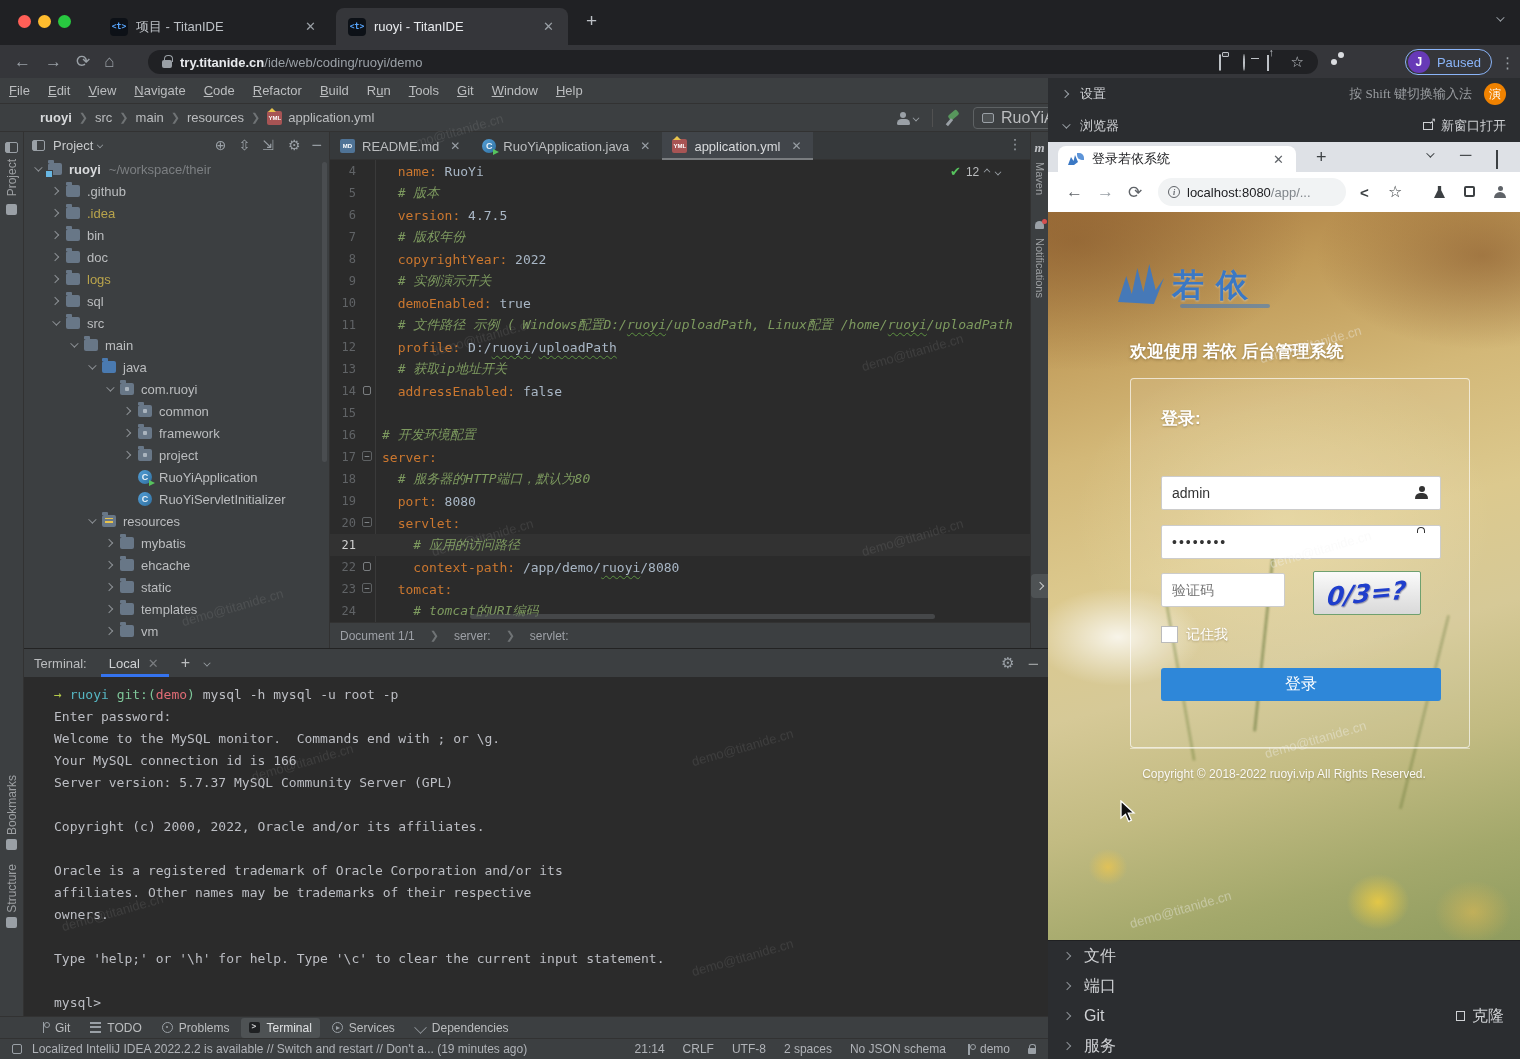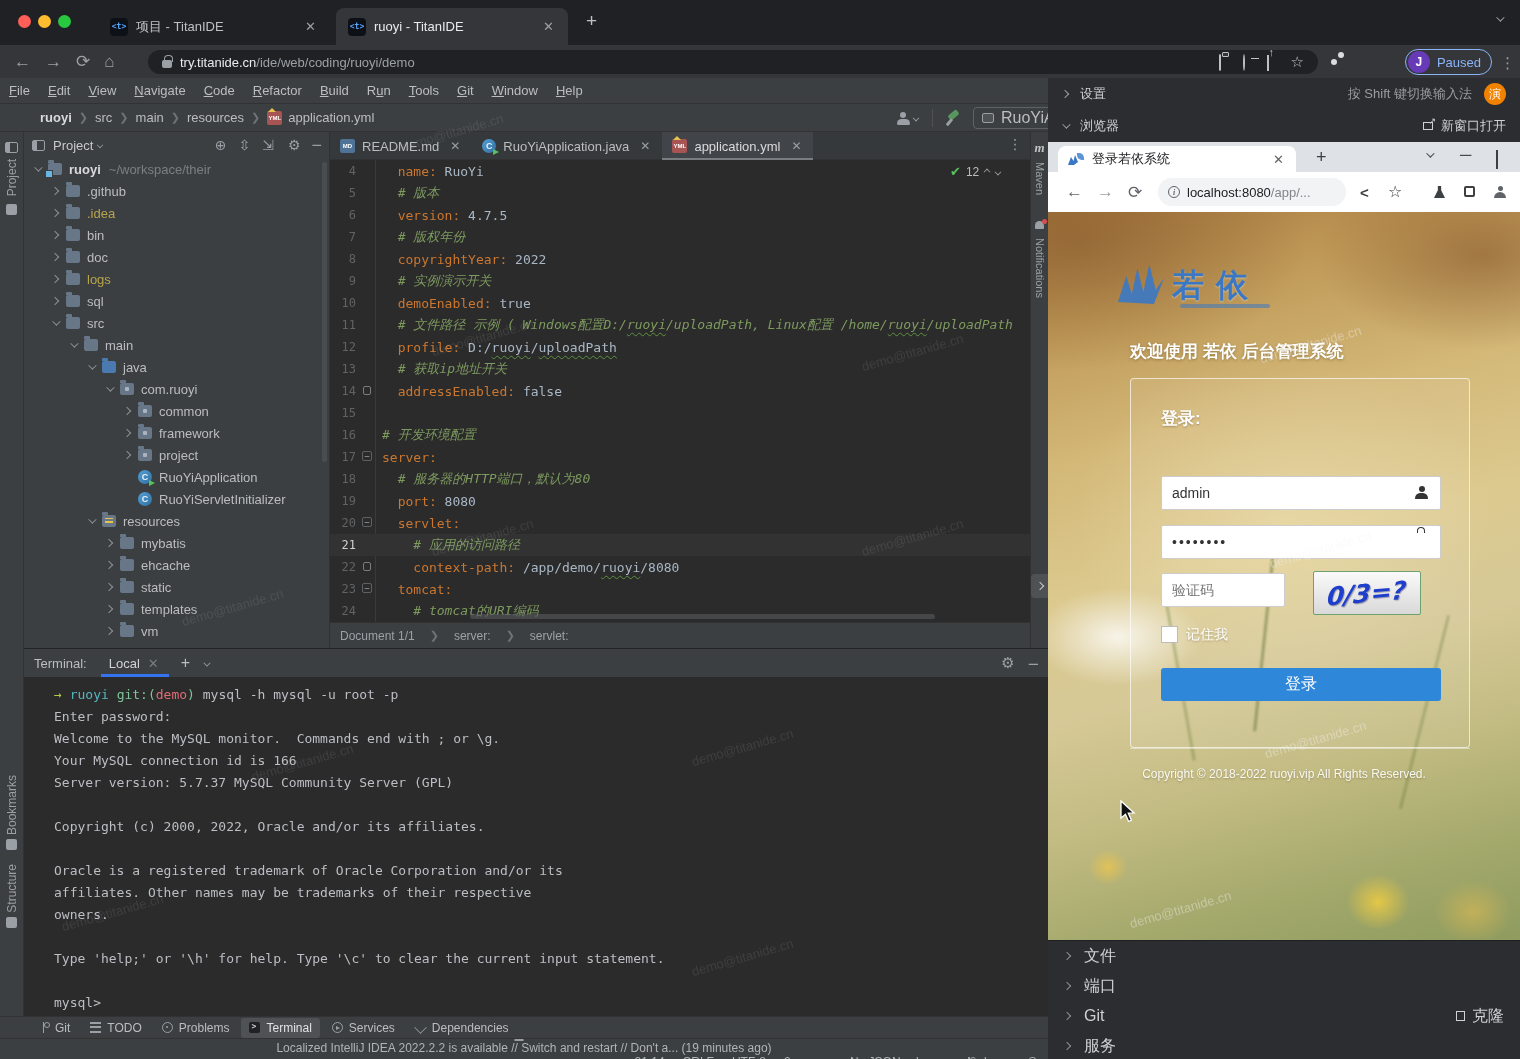"try.titanide.cn" span { font-weight: normal -> bold }
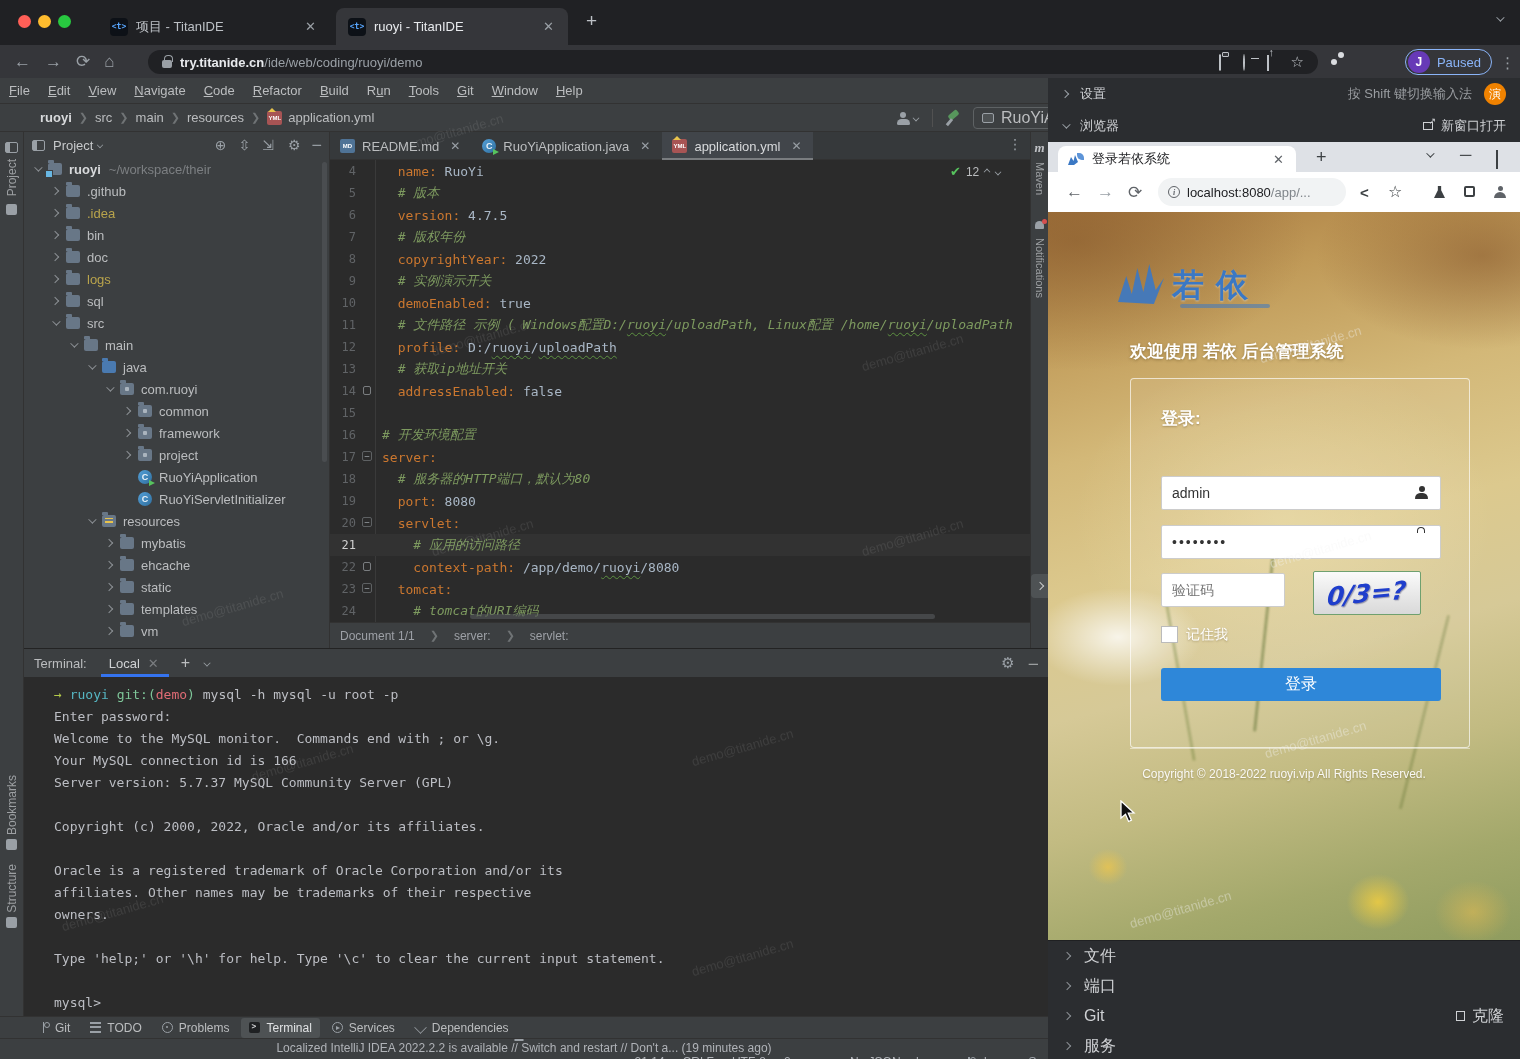"按 Shift 键切换输入法" .hint { font-family: none -> Liberation Serif, serif }
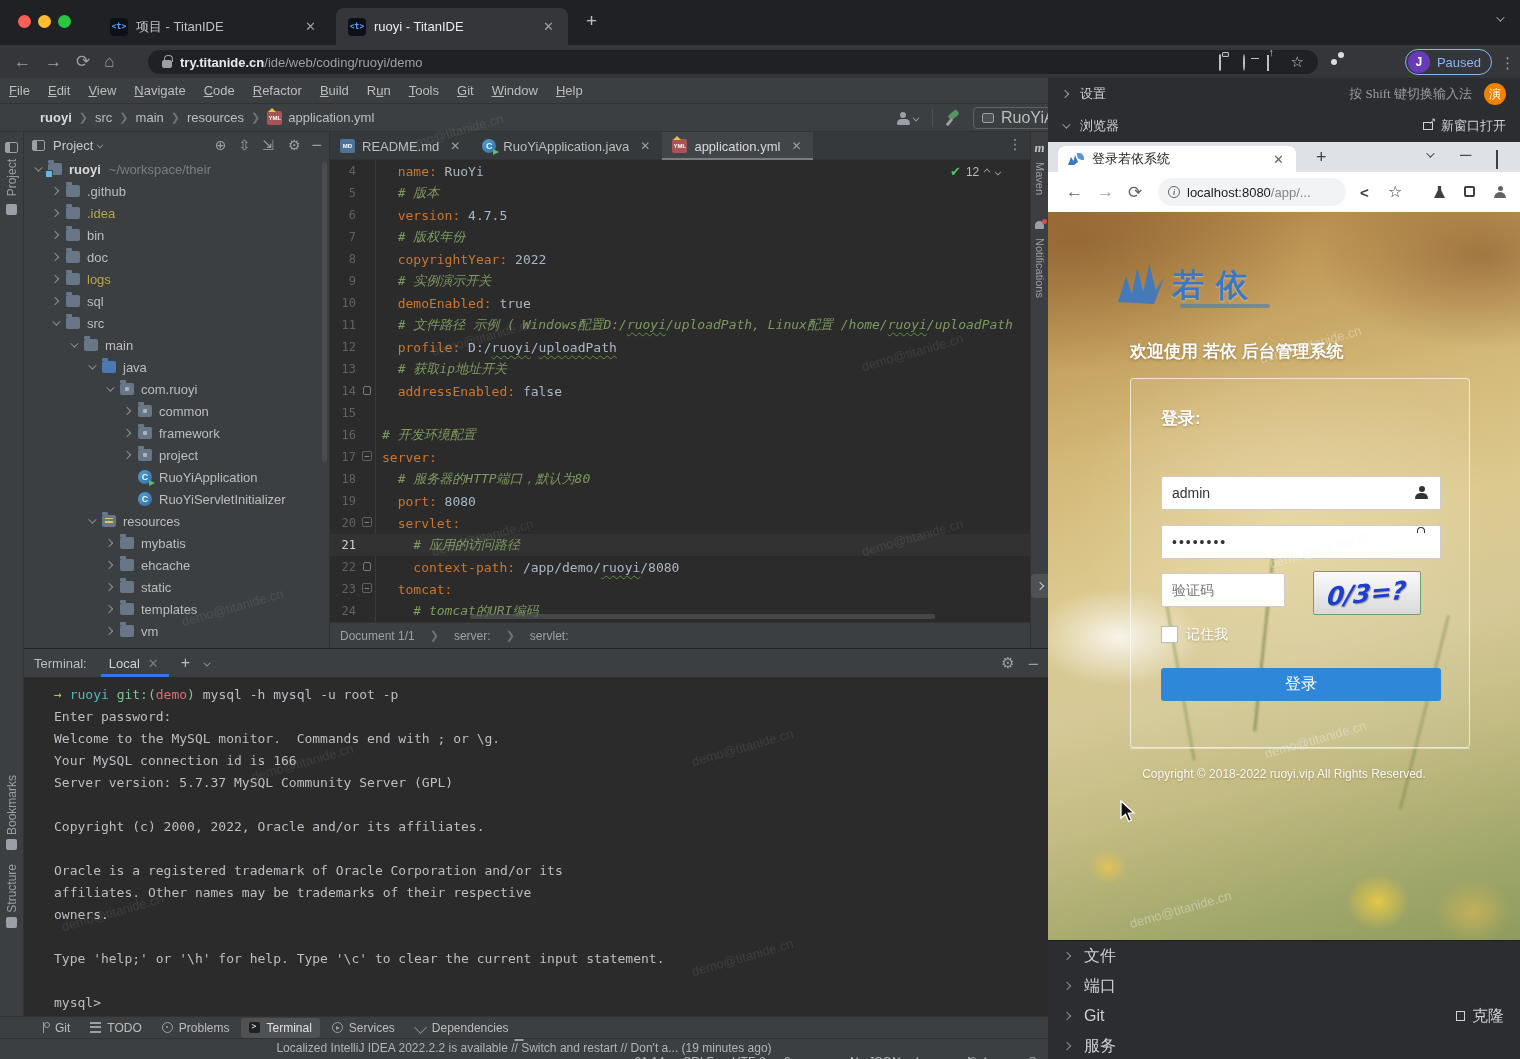"Localized IntelliJ IDEA 2022.2.2 is" #statusbar { flex-direction: column -> none }
